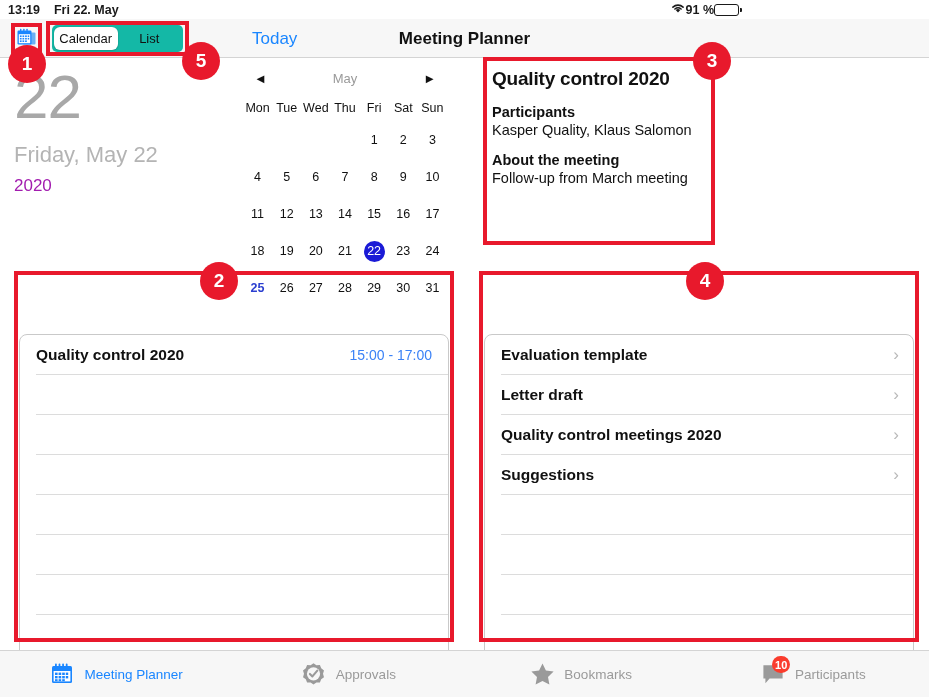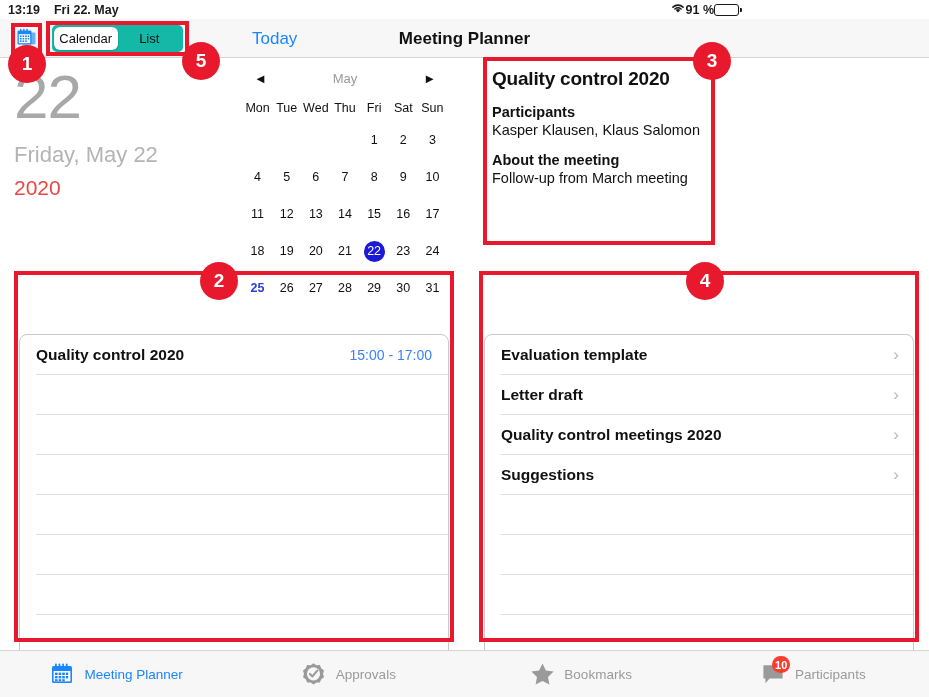"Kasper Klausen, Klaus Salomon" div.detail-sec-value { text: Klausen -> Quality }
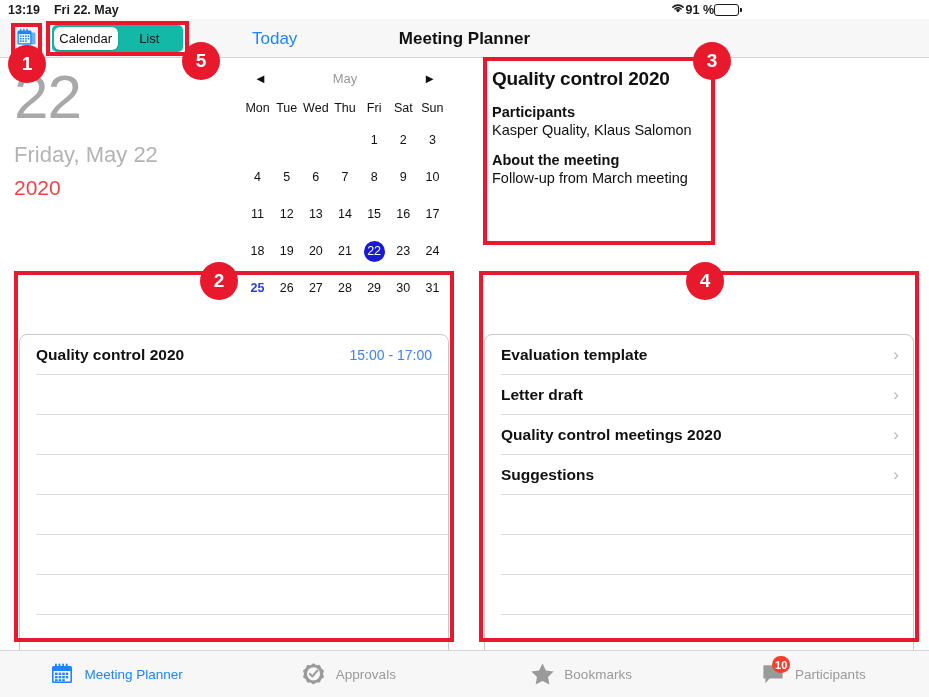"2020" .date-year { color: #ef4444 -> #a21caf; font-size: 21px -> 17px }
